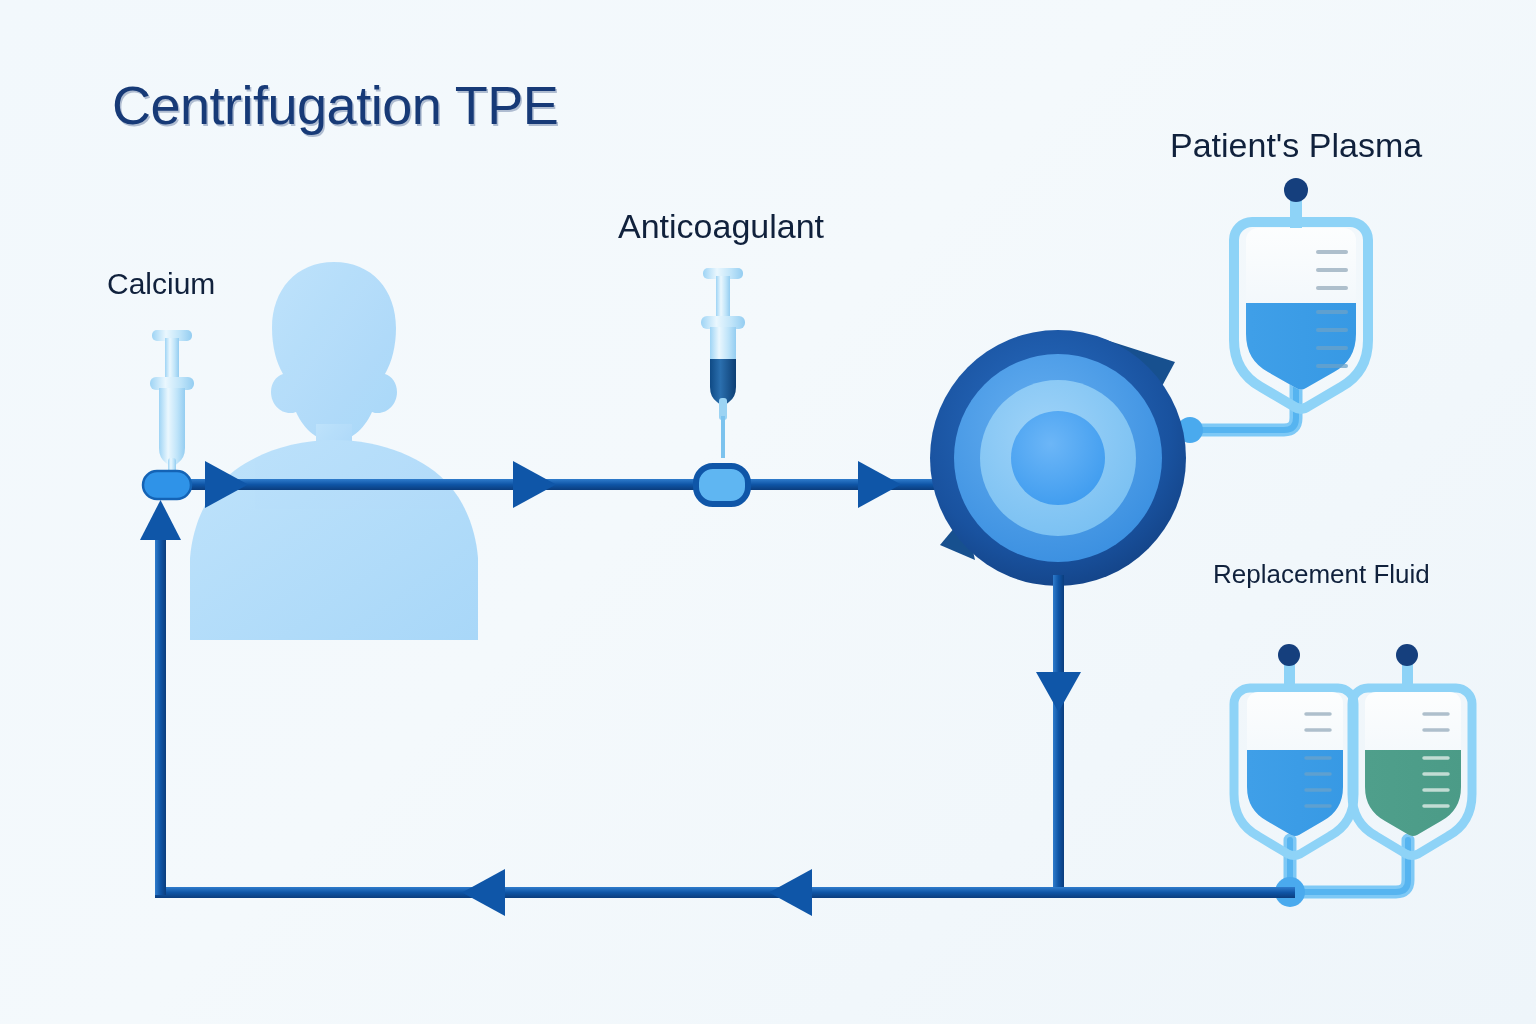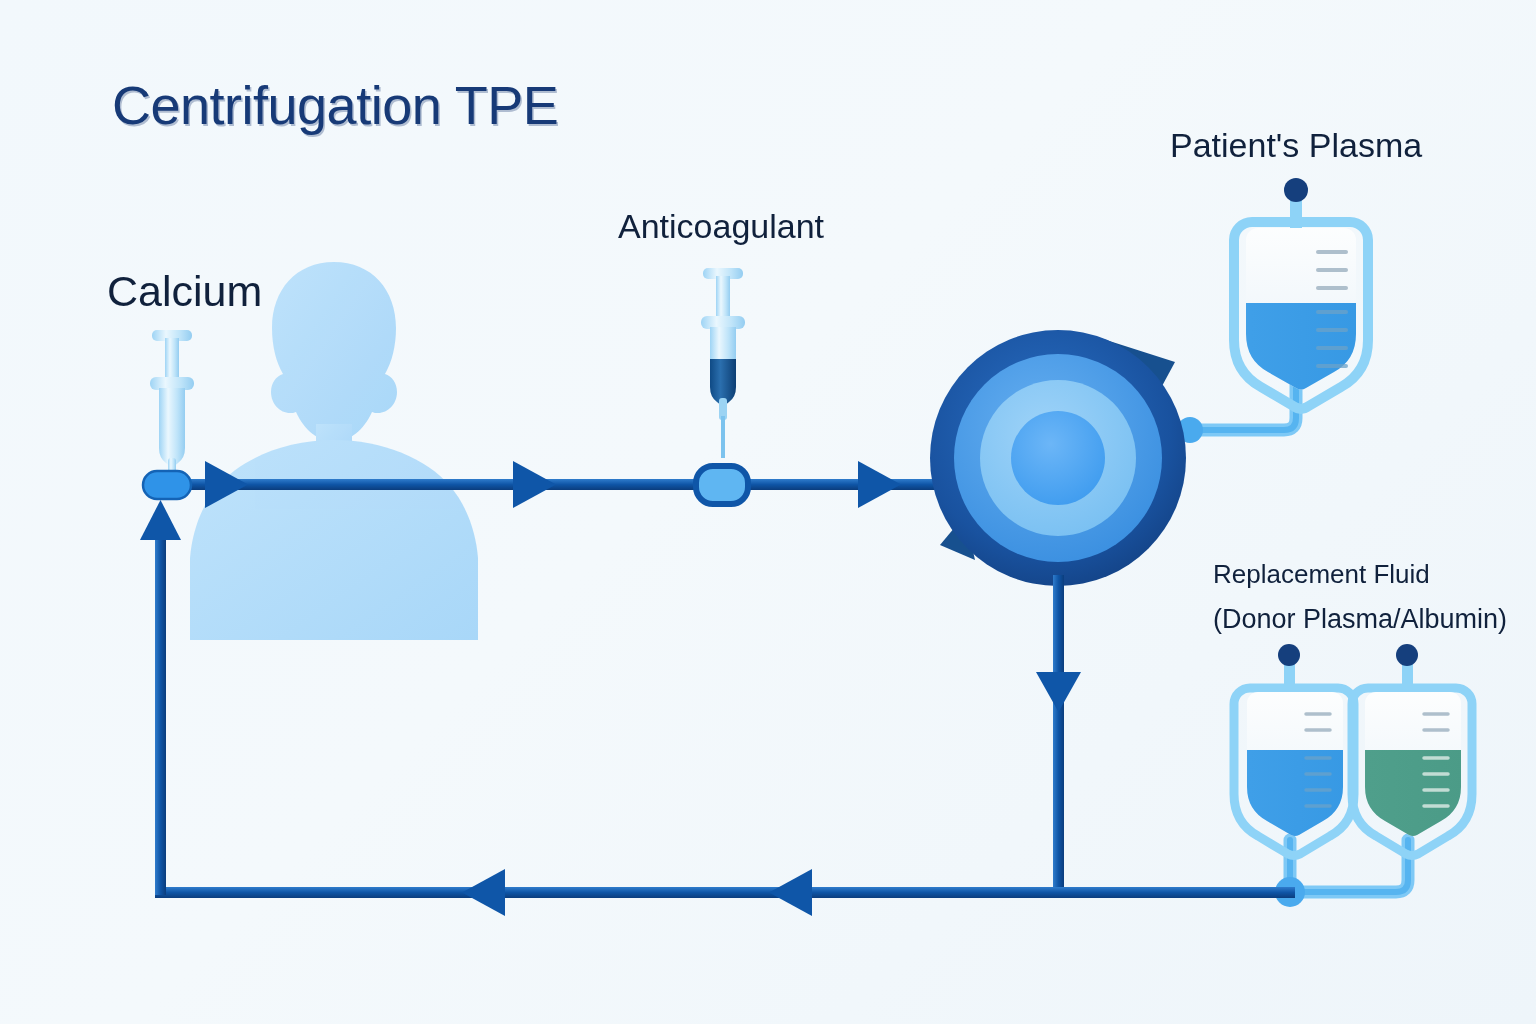"Calcium" #label-calcium { font-size: 43px -> 30px }
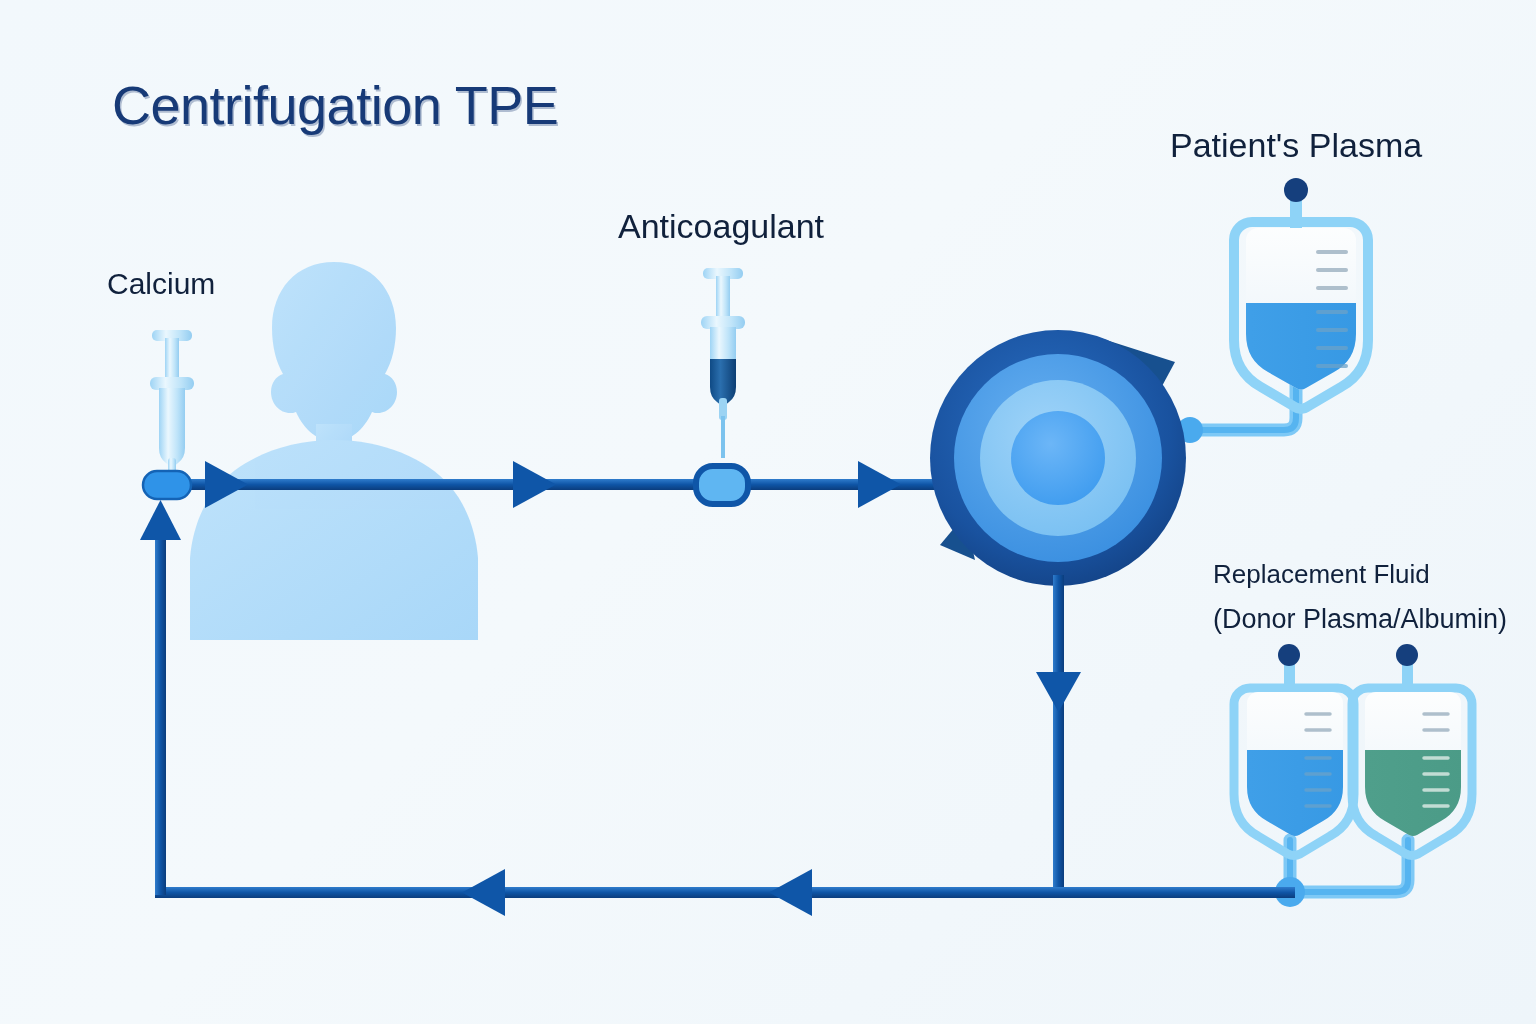"(Donor Plasma/Albumin)" div.lbl { html: <div>(Donor Plasma/Albumin)</div> -> none }
